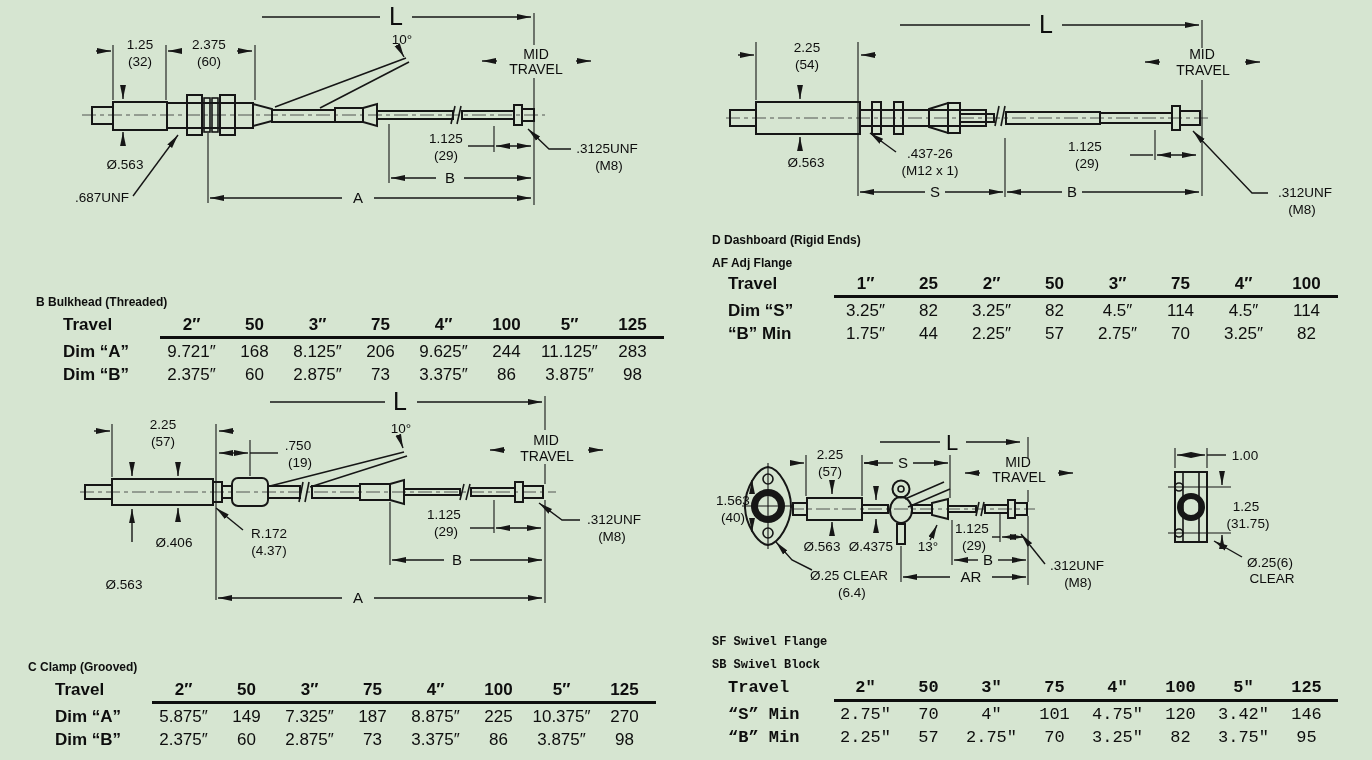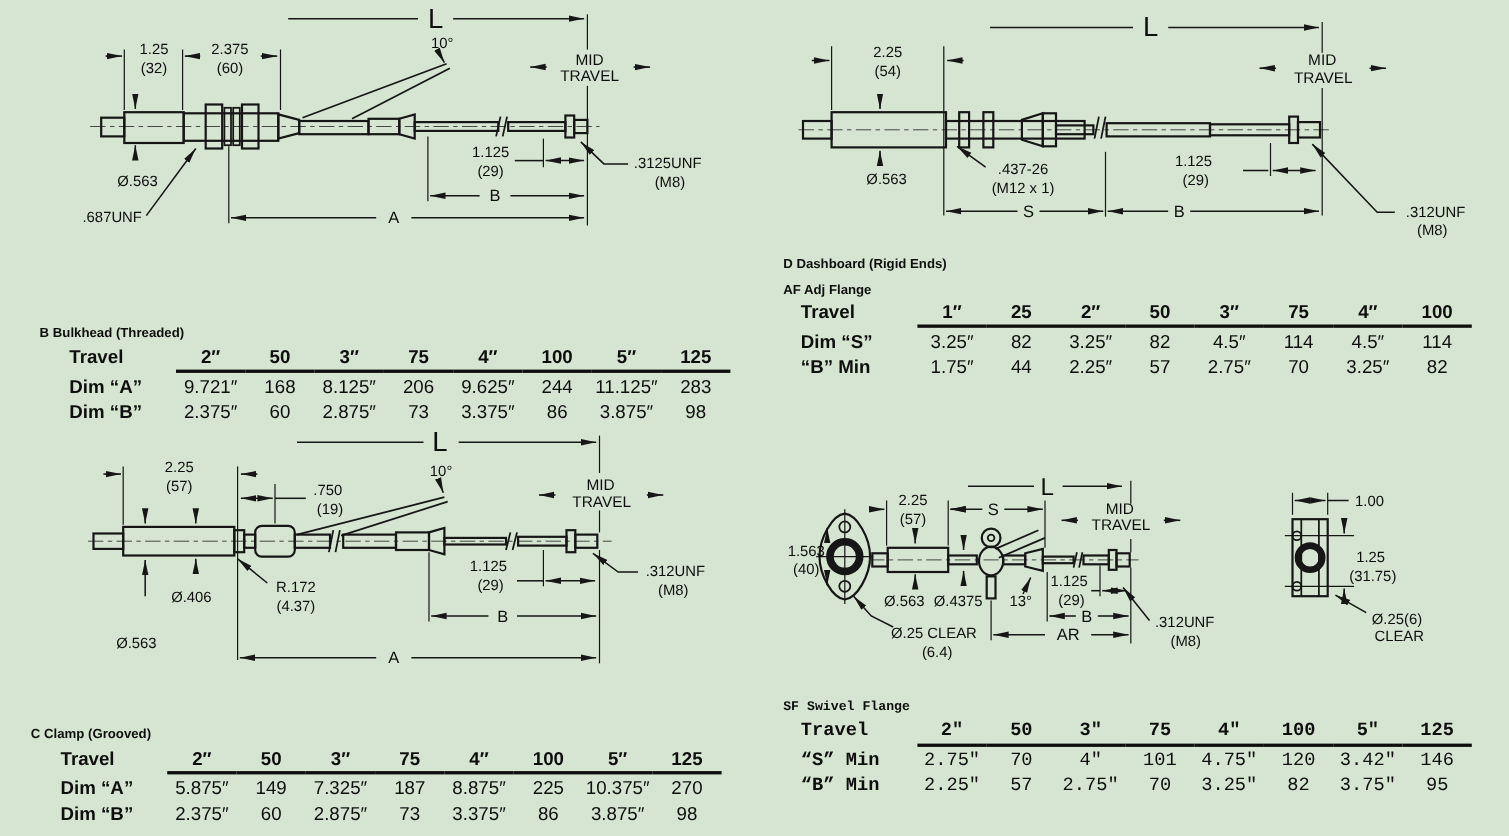"SB Swivel Block" div.tbl-title { html: none -> <div>SB Swivel Block</div> }
